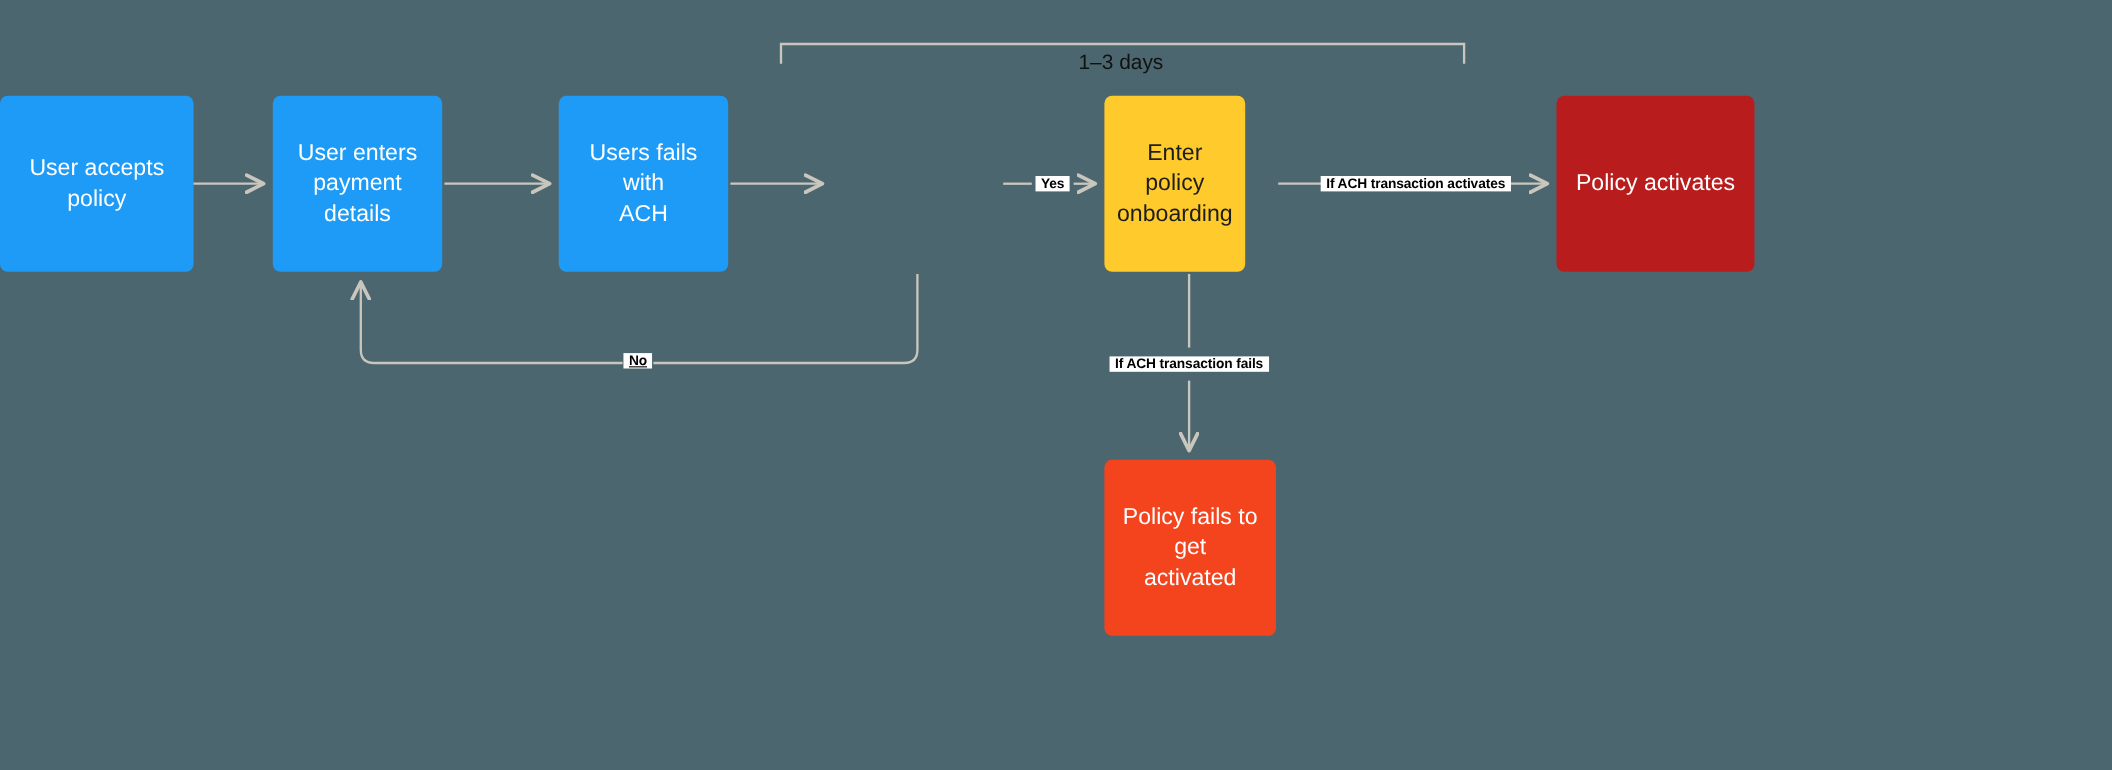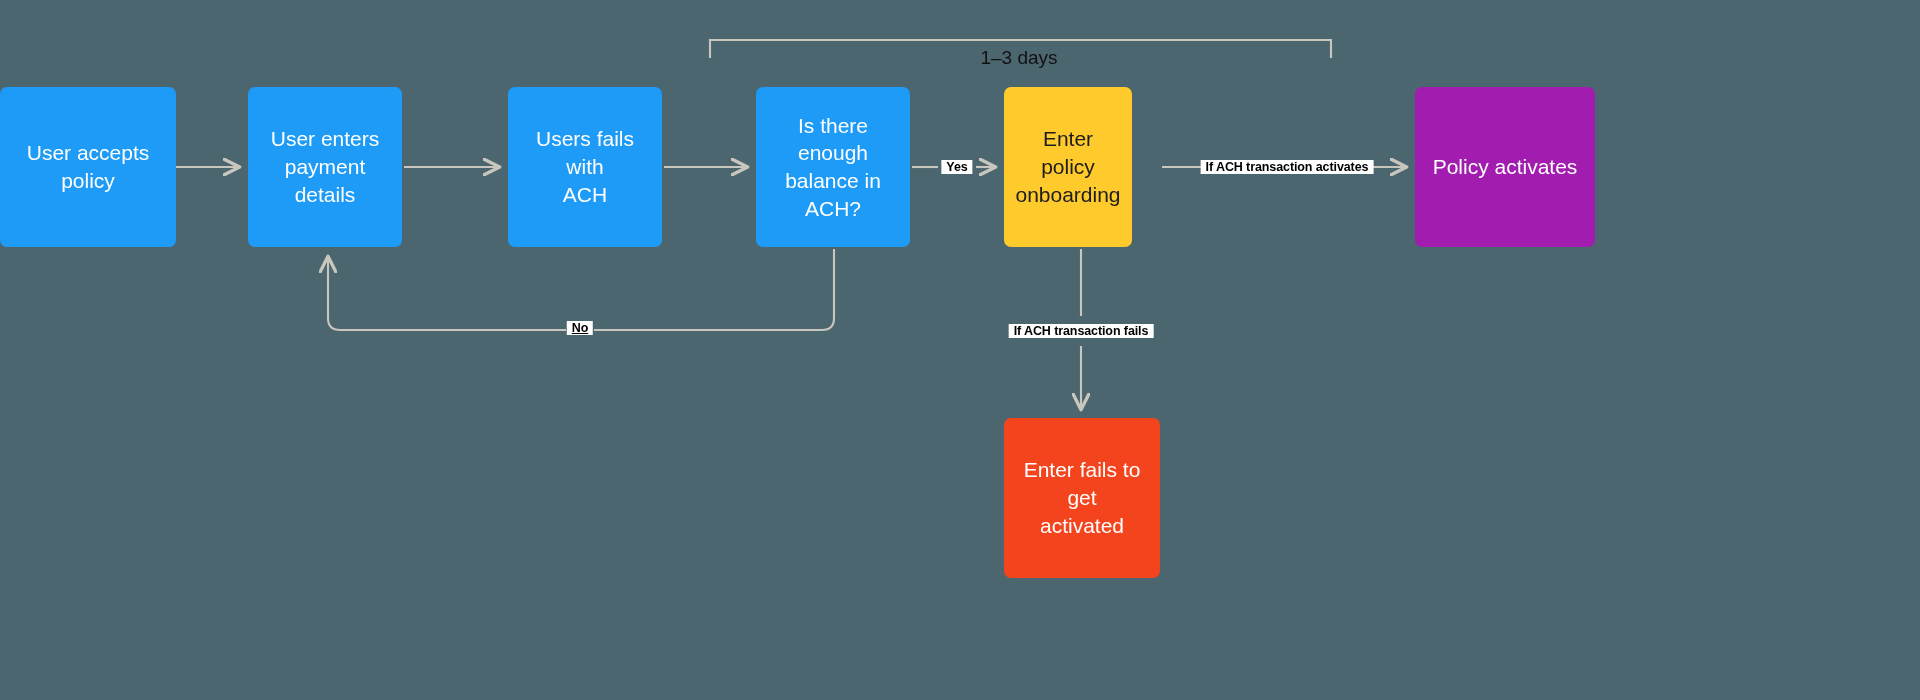"Is there enough" div.node { html: <div> <span>Is there enough balance in ACH?</span> </div> -> none }
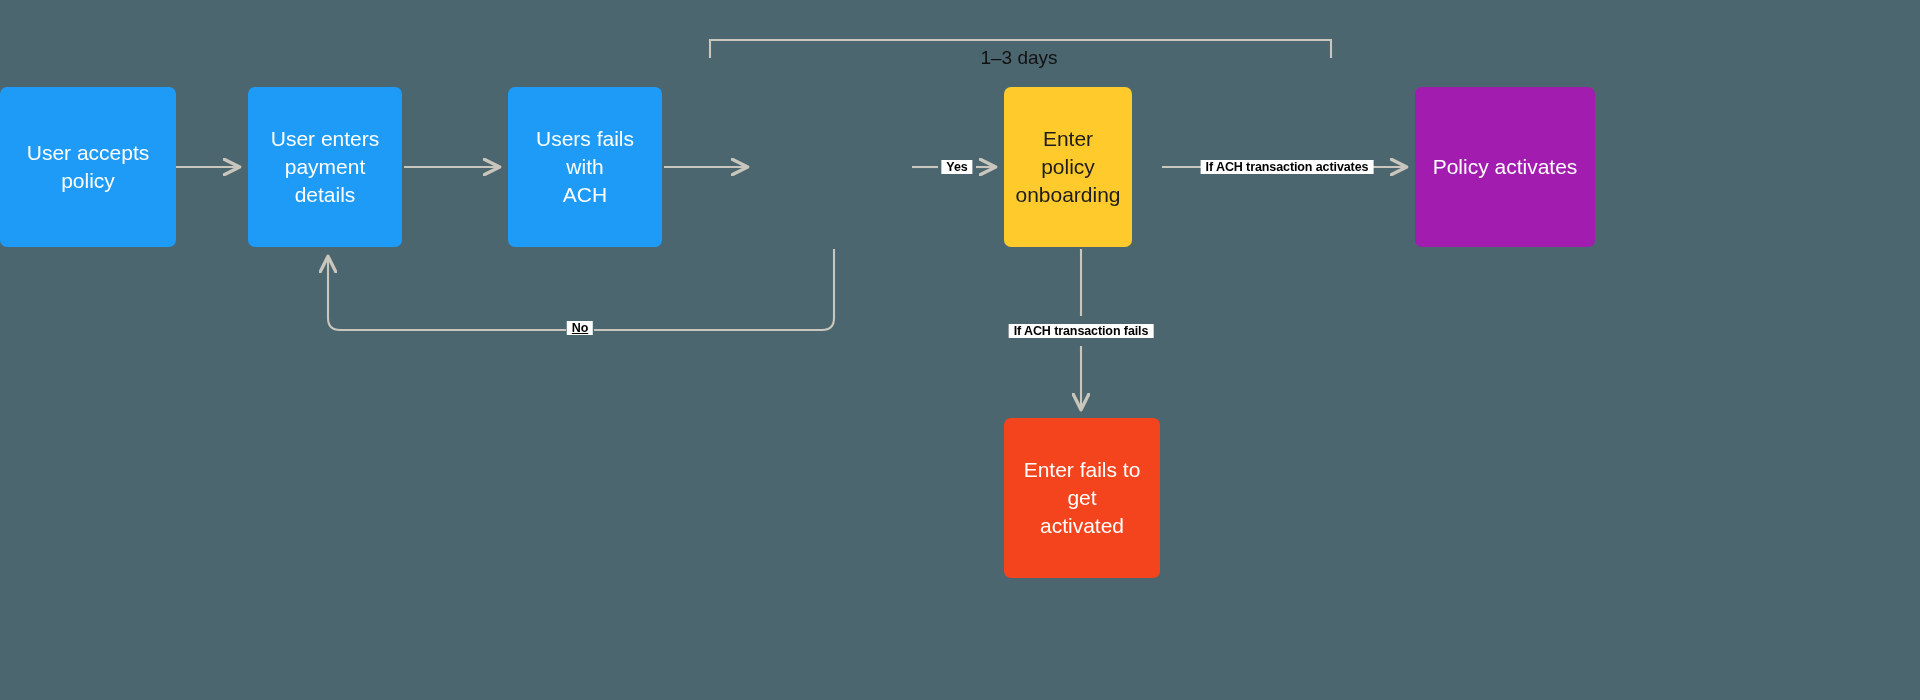"Policy activates" .node.green { background: #a21caf -> #b91c1c }
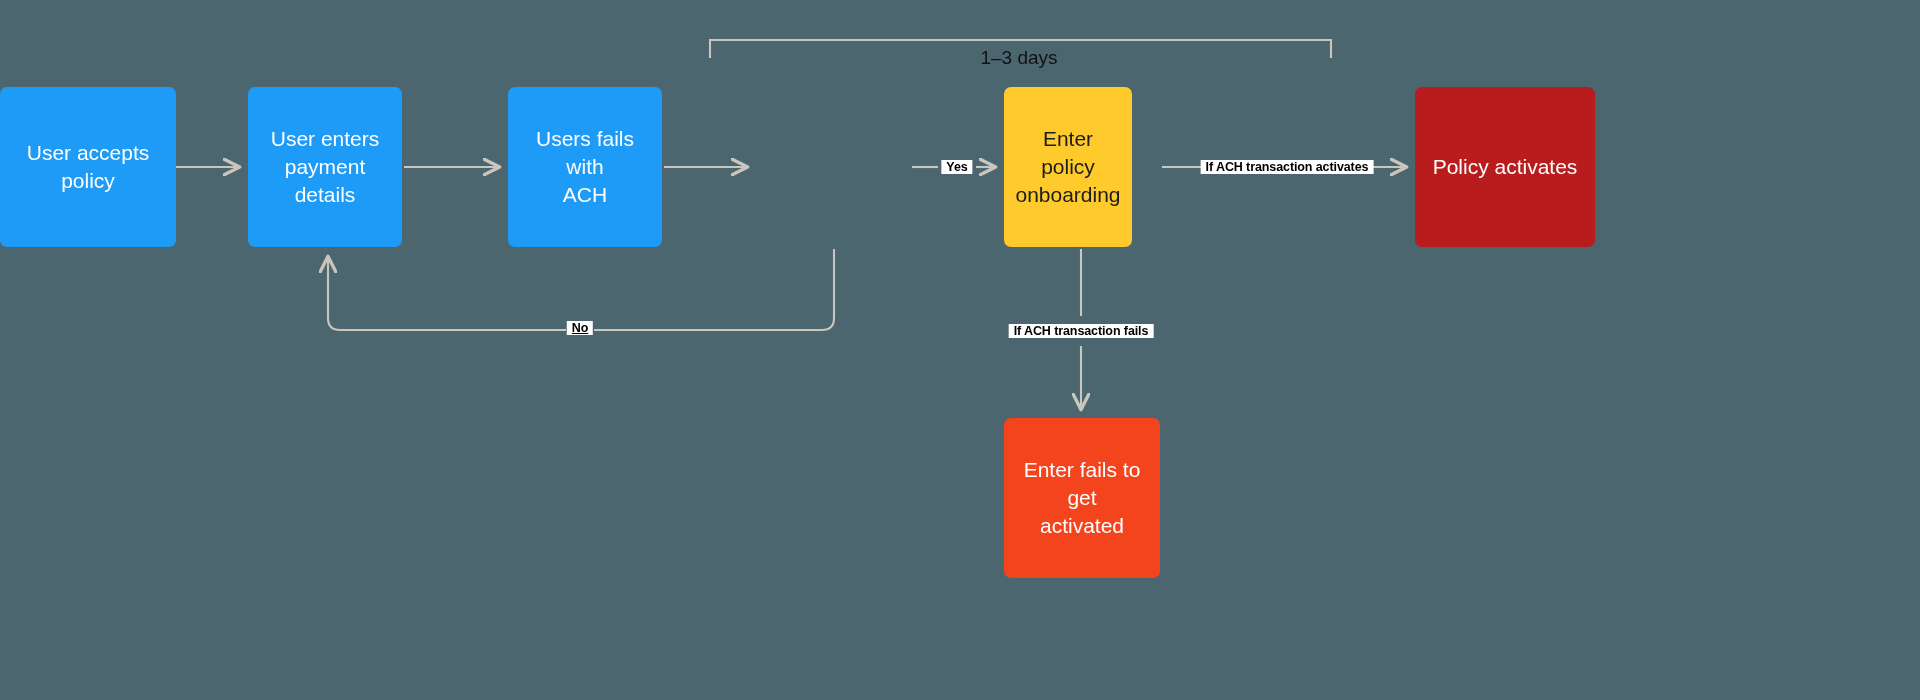"Enter fails to get" span { text: Enter -> Policy }
